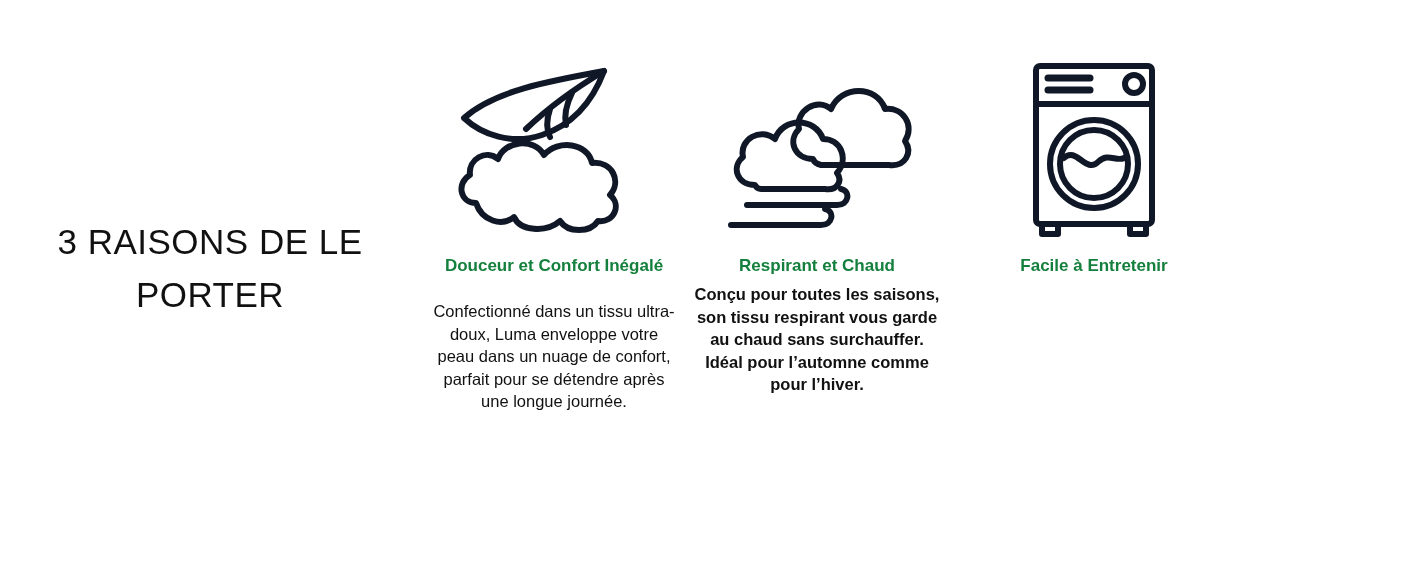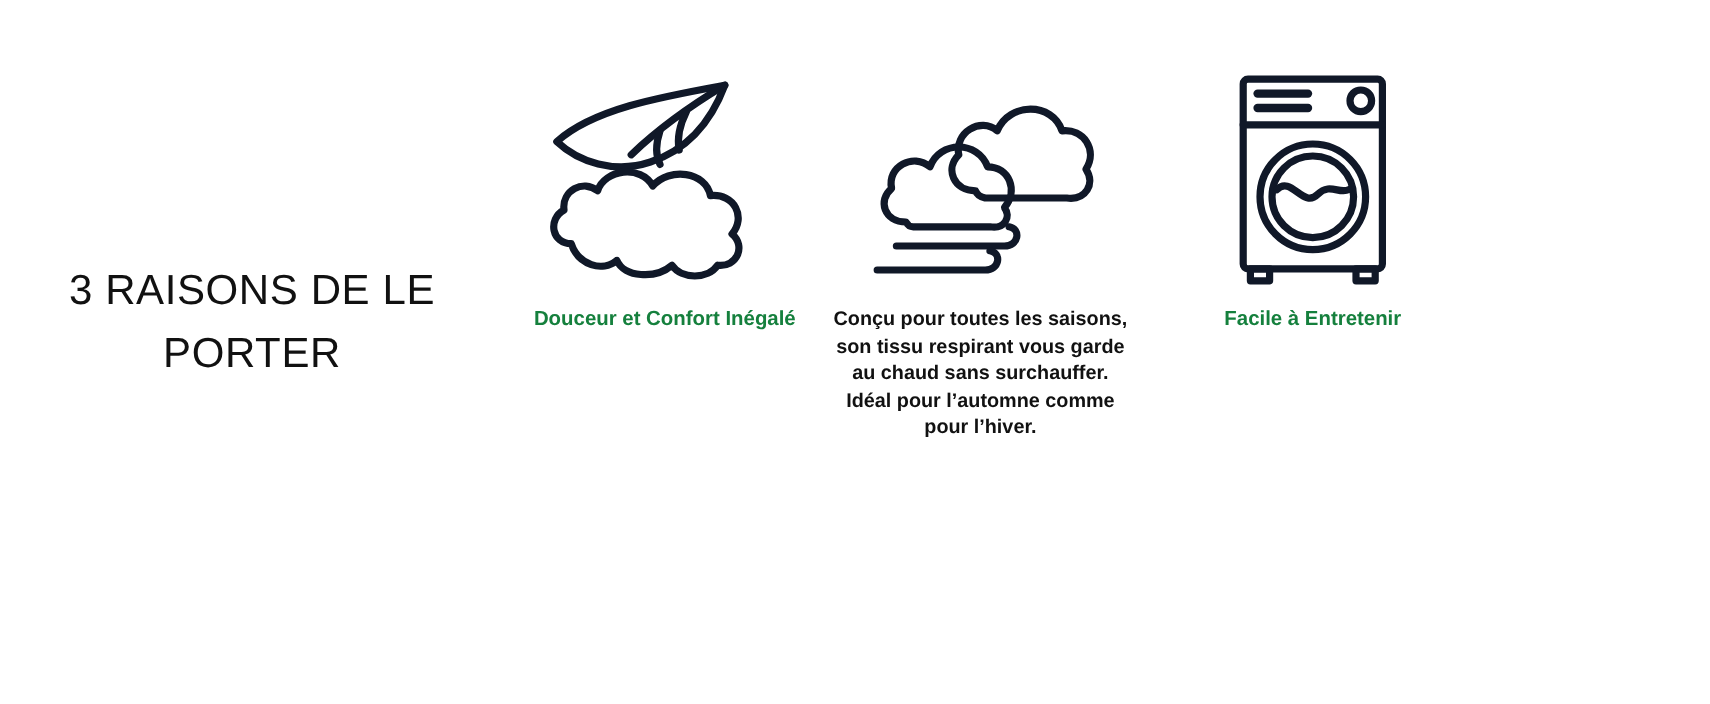"Respirant et Chaud" div.col-title { html: none -> <div>Respirant et Chaud</div> }
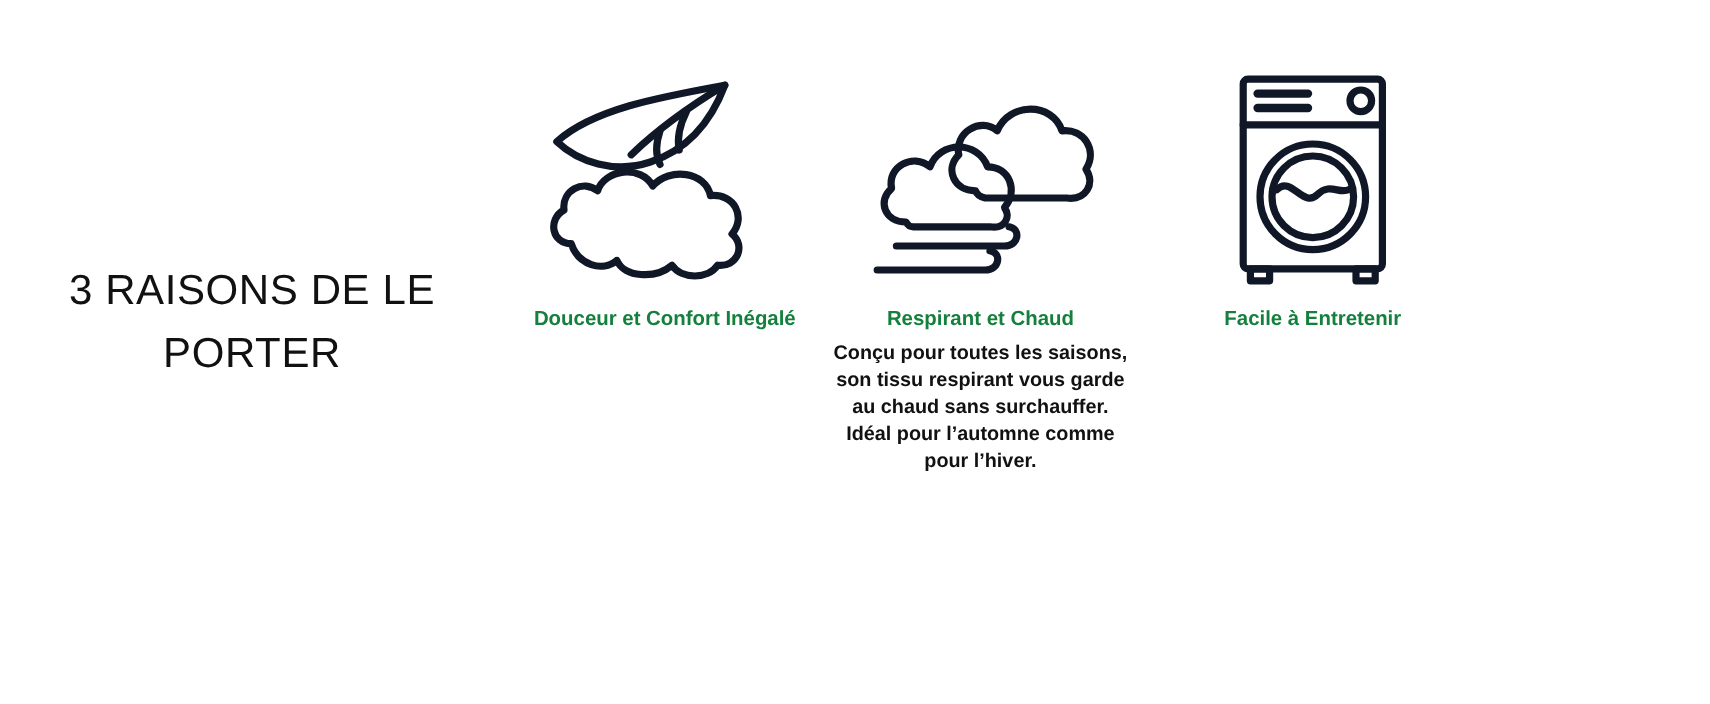"Confectionné dans un tissu ultra-doux," div.col-body { html: none -> <div>Confectionné dans un tissu ultra-doux, Luma enveloppe votre peau dans un nuage de confort, parfait pour se détendre après une longue journée.</div> }
